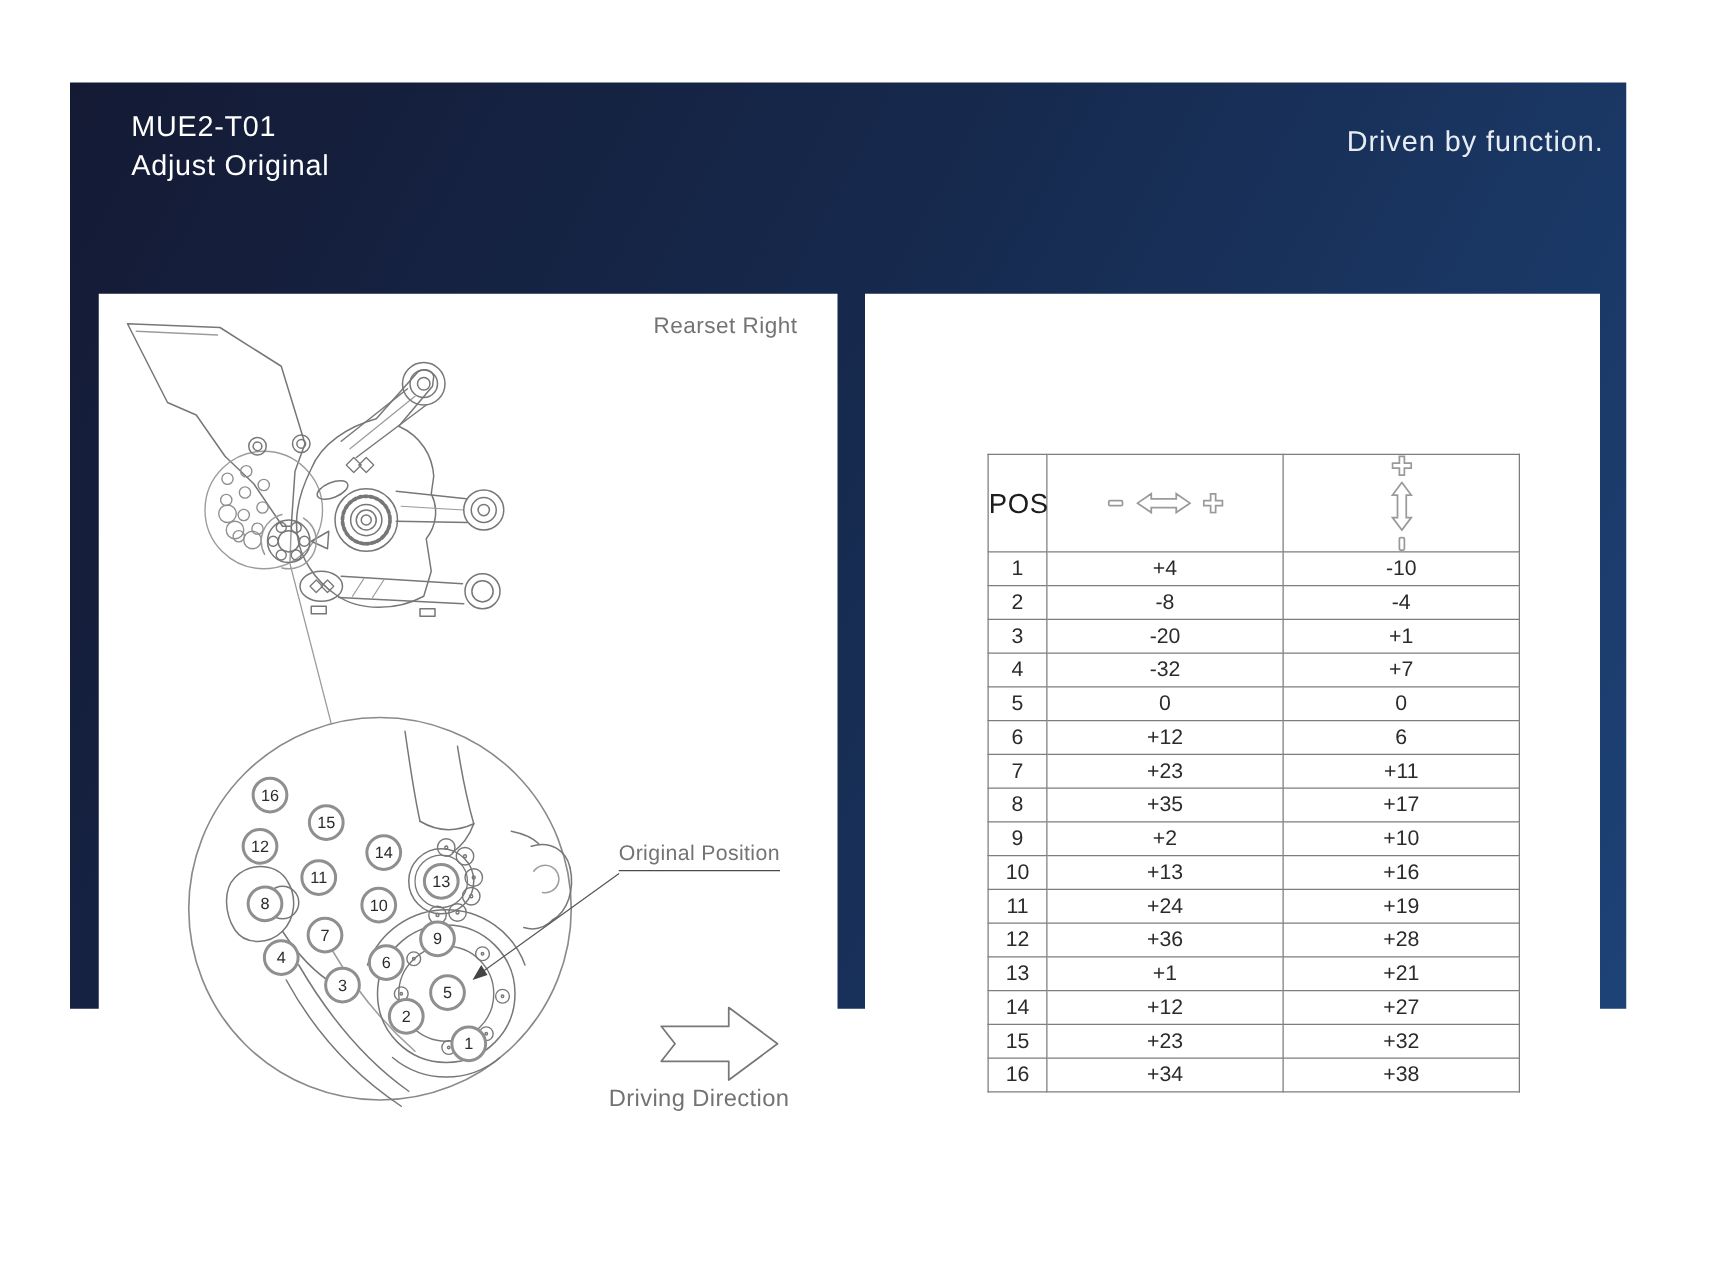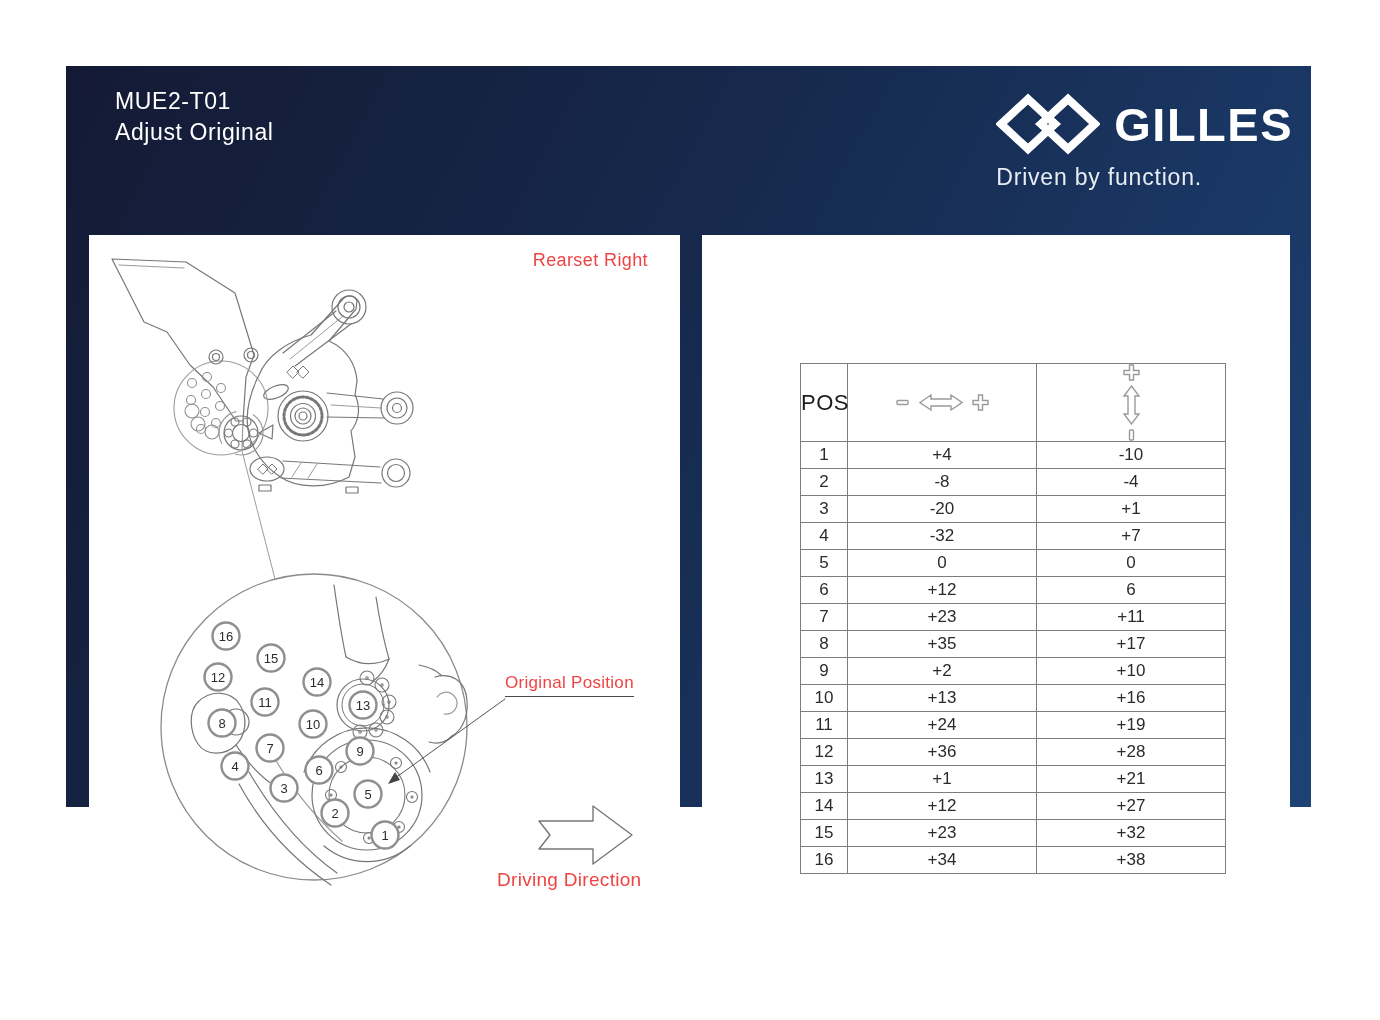"MUE2-T01" .frame { left: 66px -> 56px }
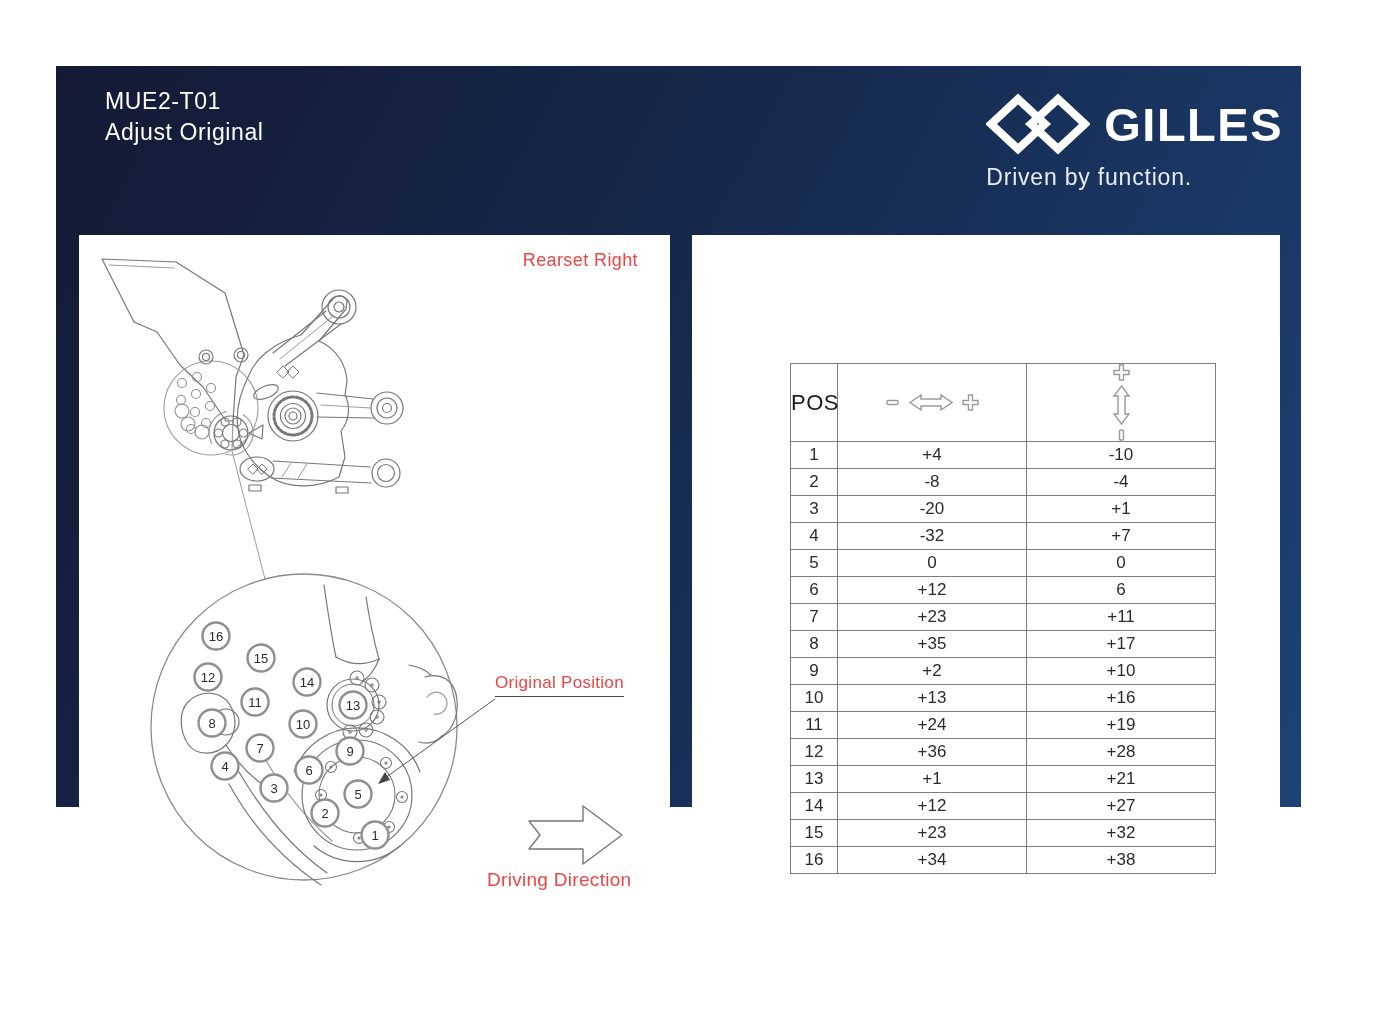"GILLES" div.logo-row { html: <div> <svg> <g> <path></path> <path></path> </g> <path></path> </svg> <span>GILLES</span> </div> -> none }
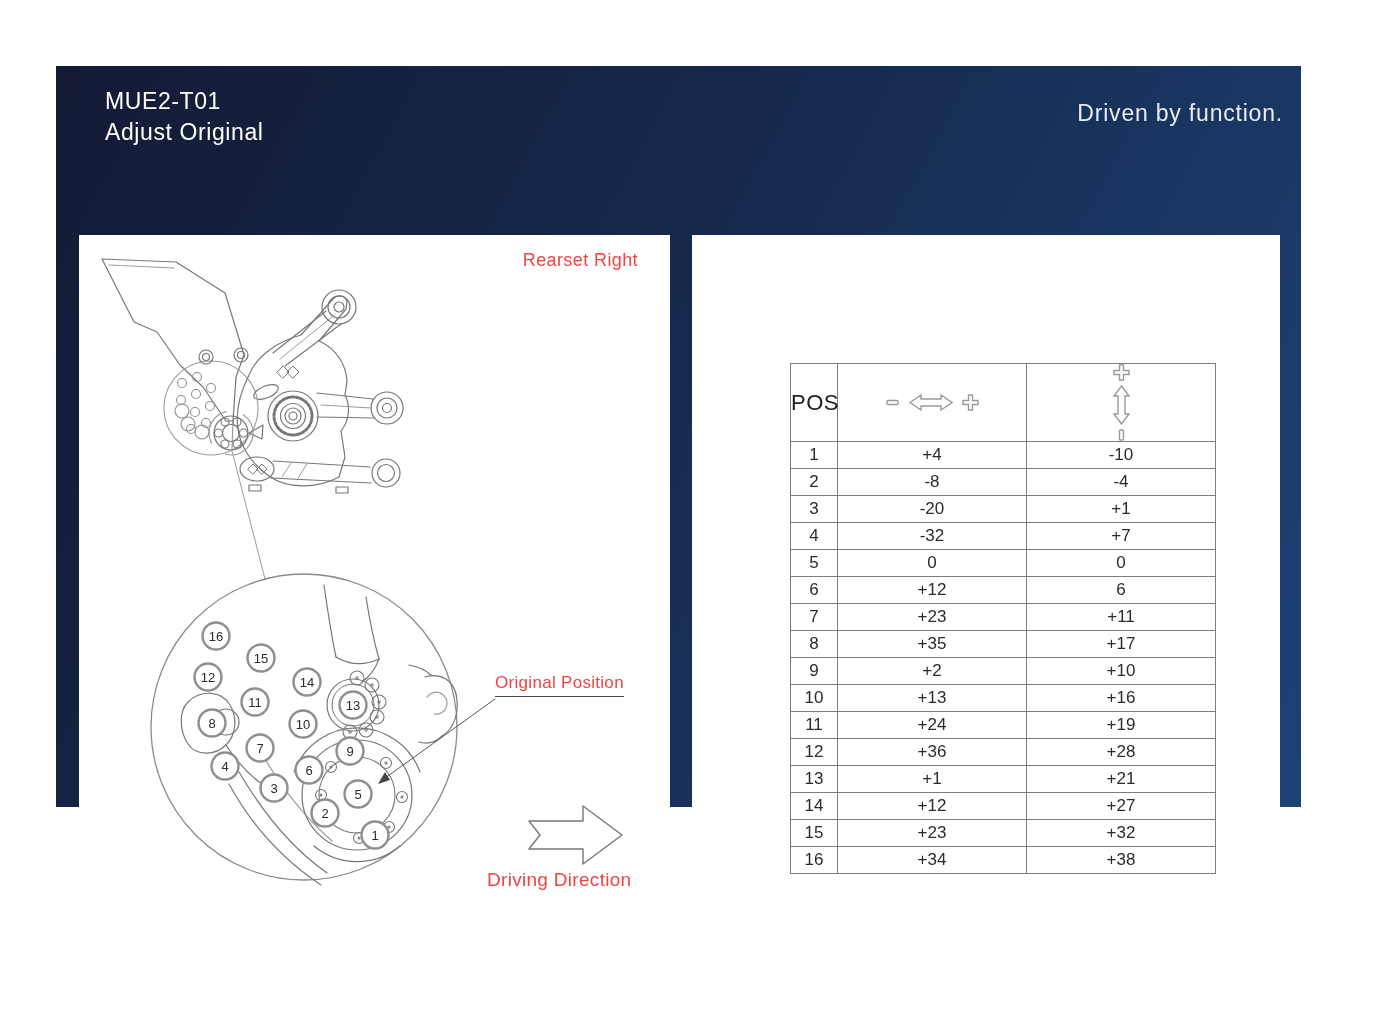"Rearset Right" .drawing-label { color: #ef4444 -> #737373 }
